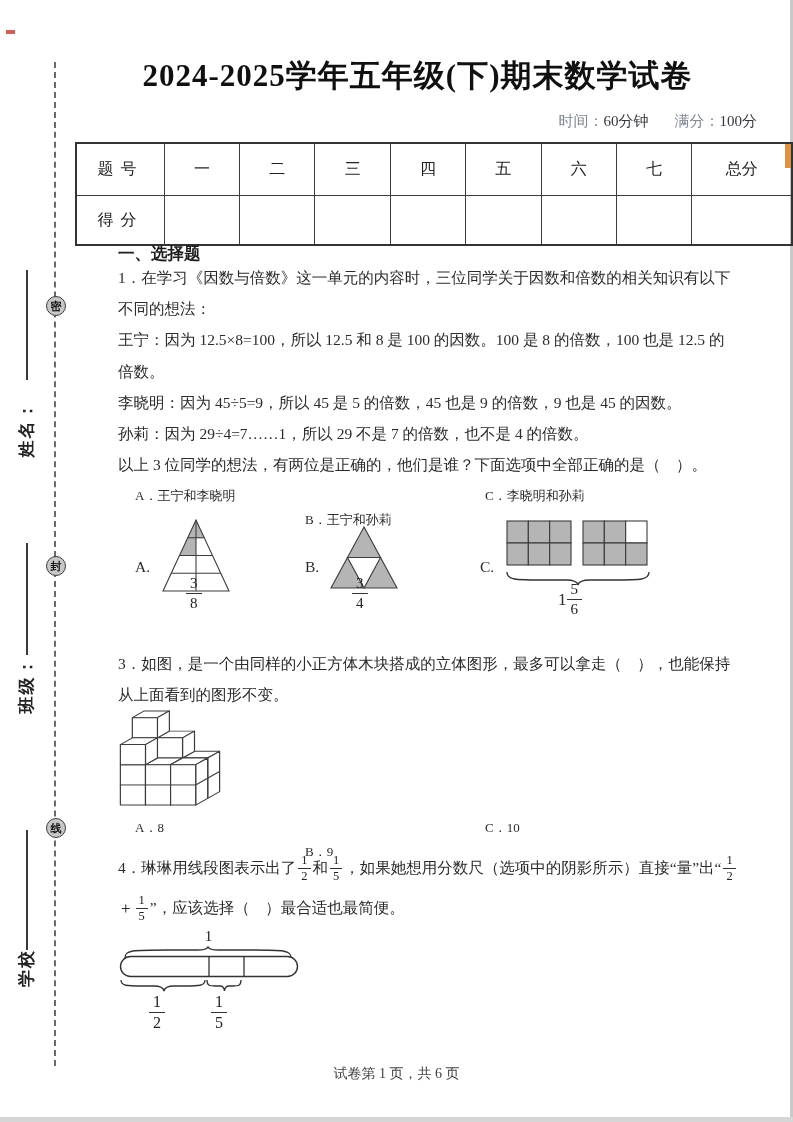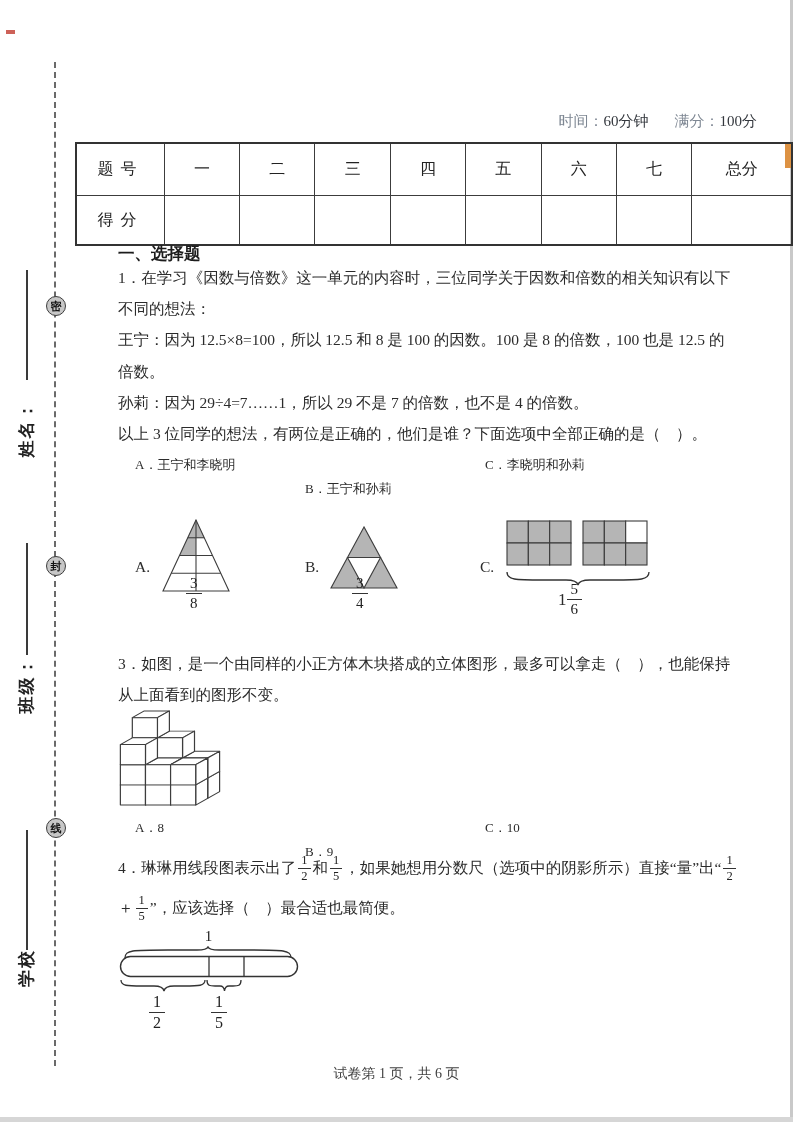"2024-2025学年五年级(下)期末数学试卷" div.abs { html: none -> <div>2024-2025学年五年级(下)期末数学试卷</div> }
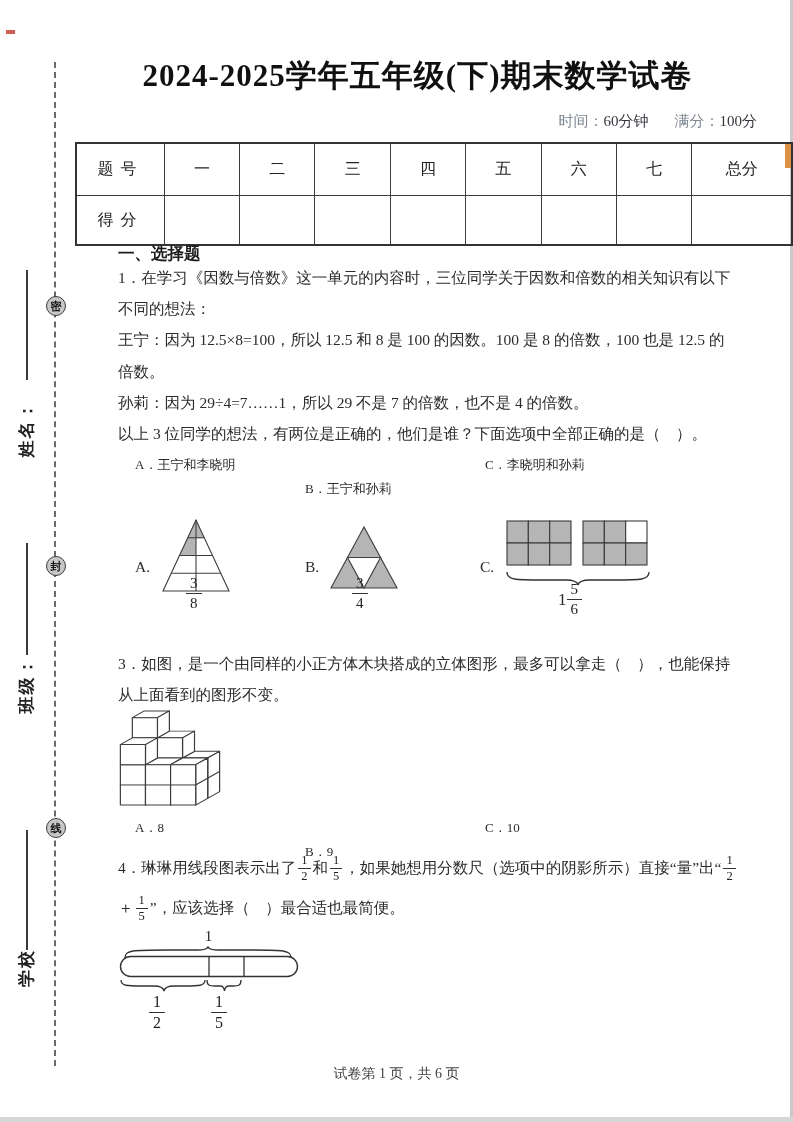"李晓明：因为 45÷5=9，所以 45 是 5" div.qline { html: none -> <div>李晓明：因为 45÷5=9，所以 45 是 5 的倍数，45 也是 9 的倍数，9 也是 45 的因数。</div> }
